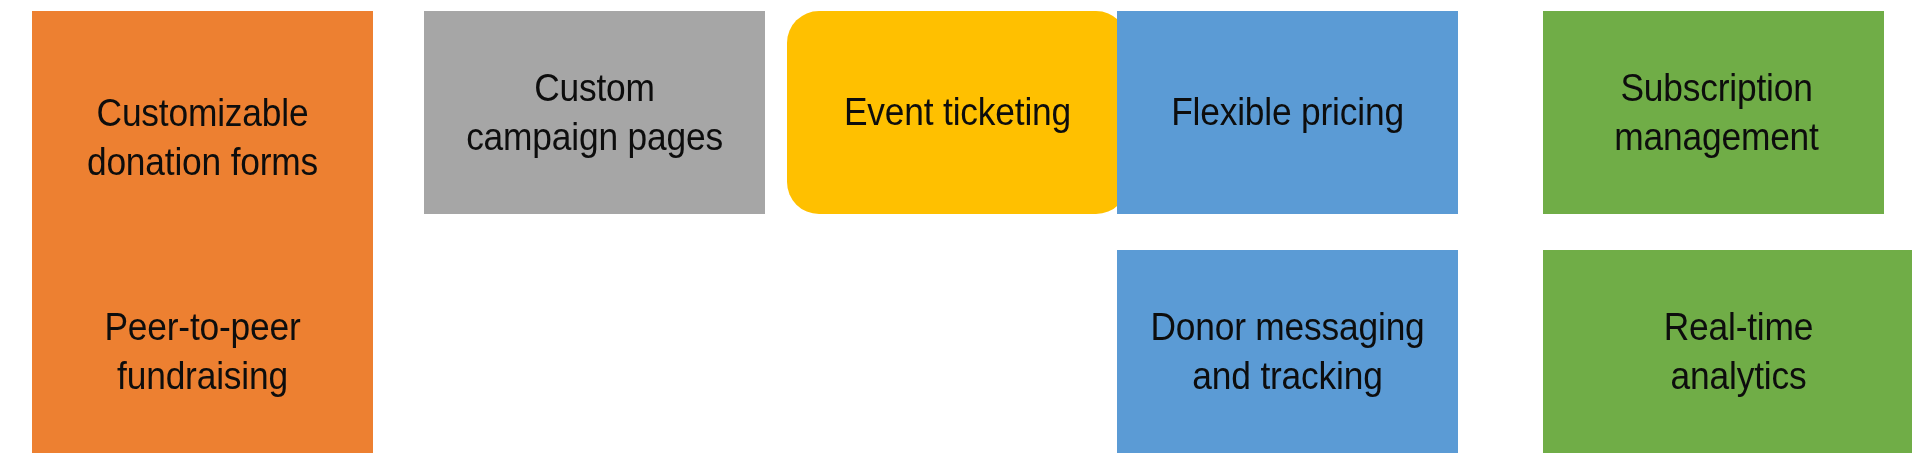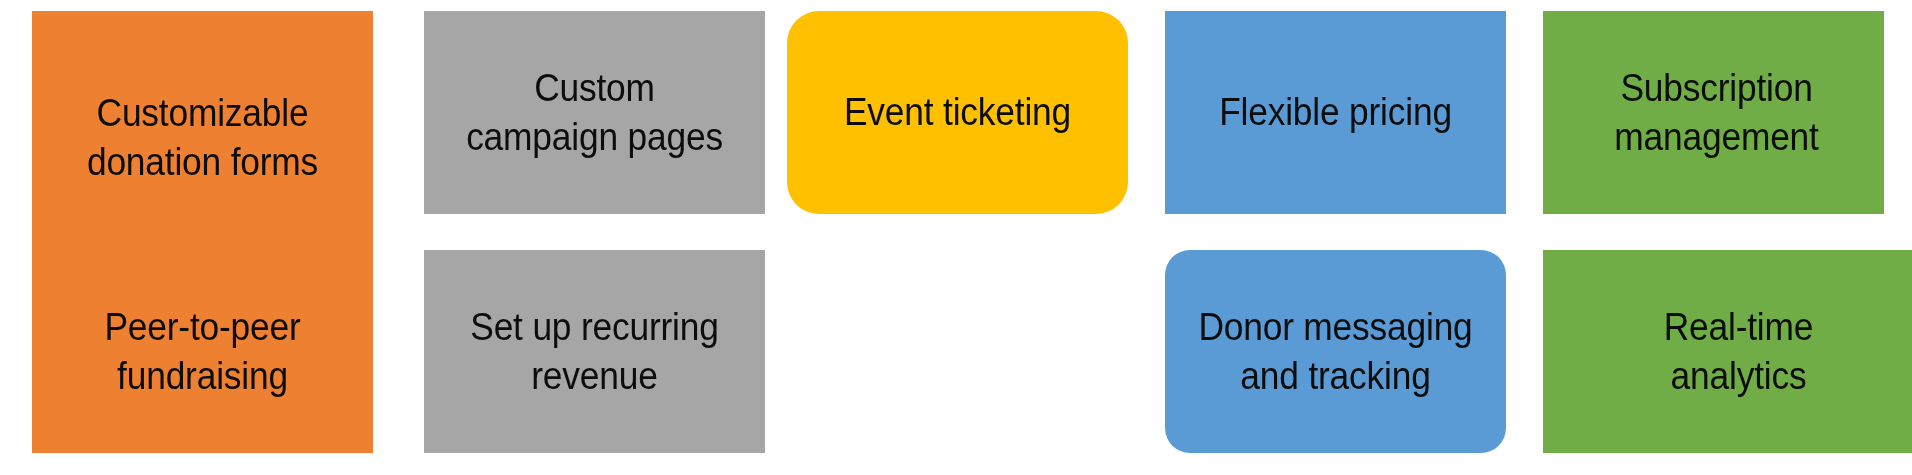"Flexible pricing" .col-3 { left: 1165px -> 1117px }
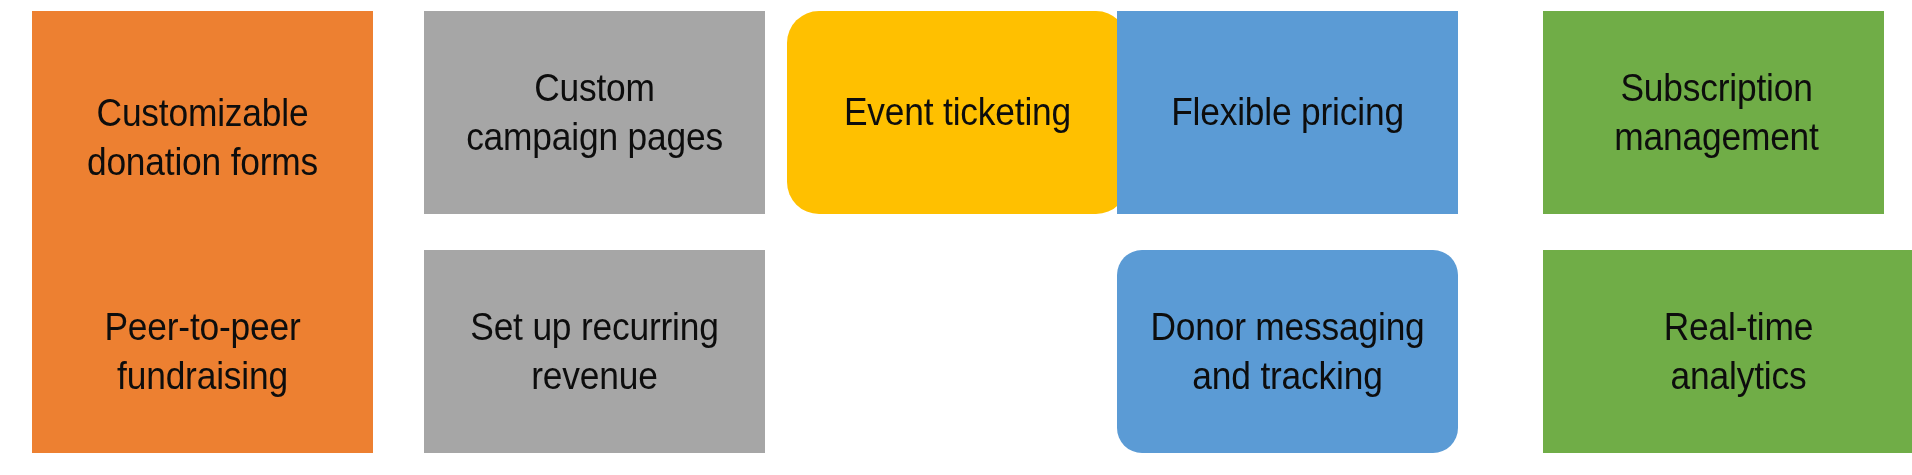"Set up recurring" div.feature-tile { html: <div> <span>Set up recurring revenue</span> </div> -> none }
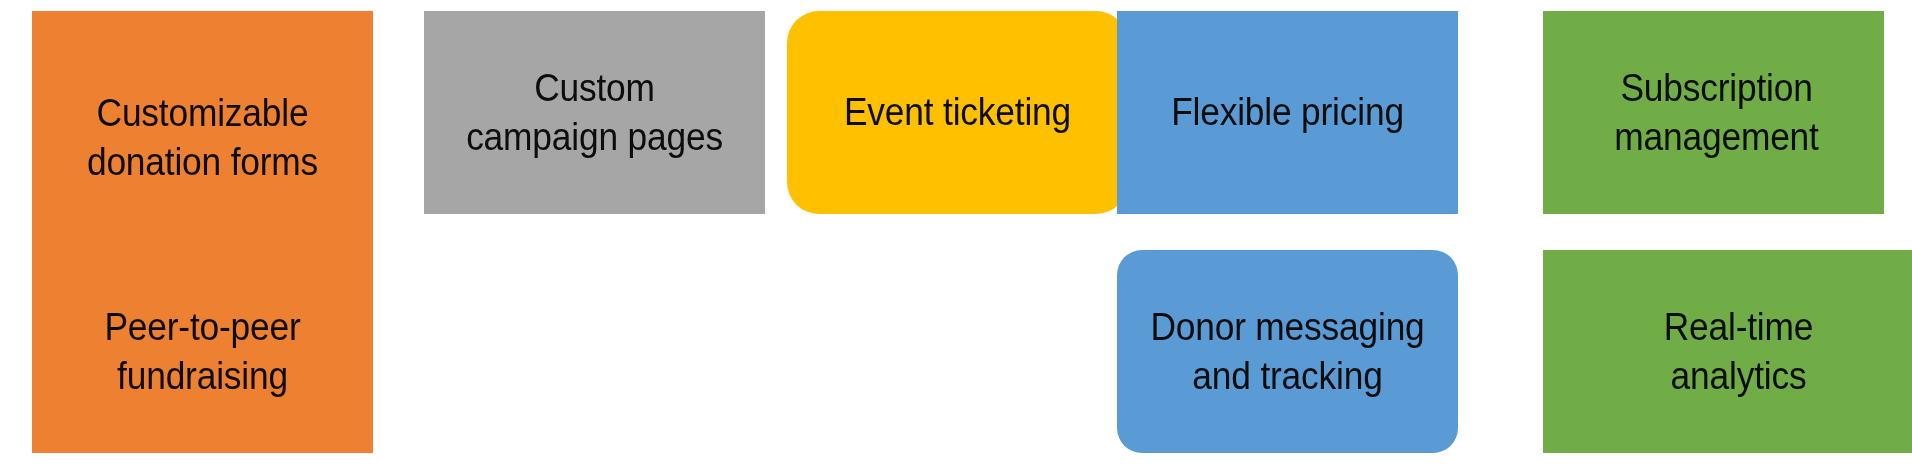"Donor messaging" div.feature-tile { border-radius: 25px -> none }
